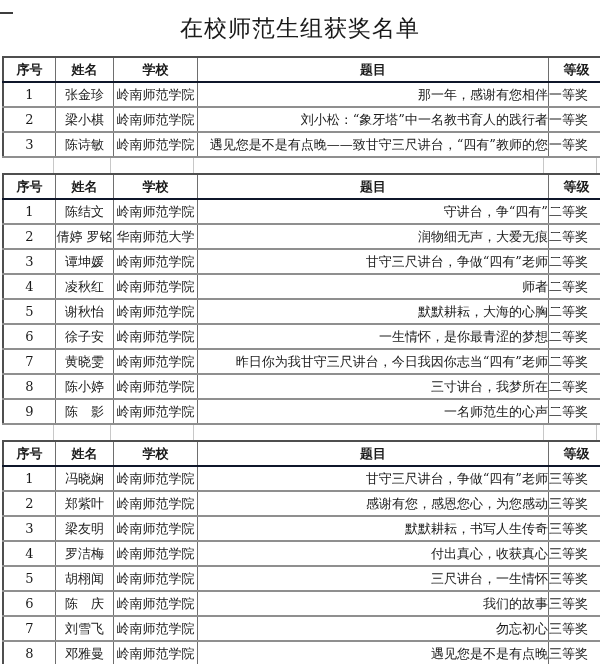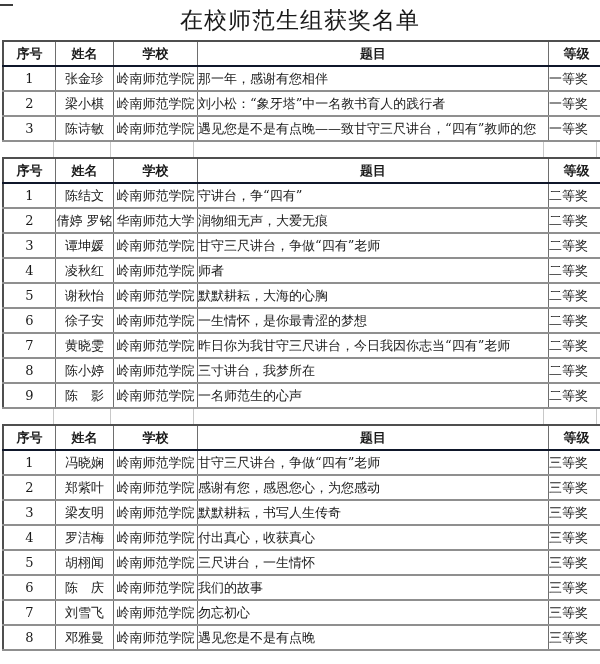"在校师范生组获奖名单" .title { margin: 4px -> 12px }
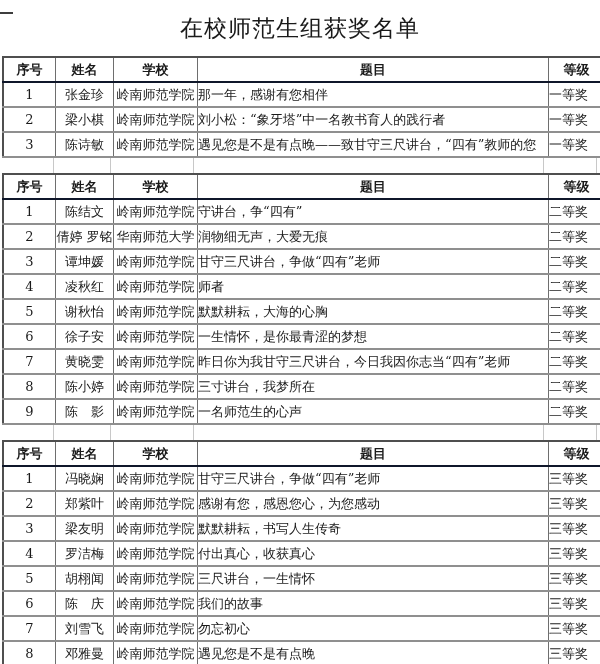"那一年，感谢有您相伴" .c3 { text-align: left -> right }
